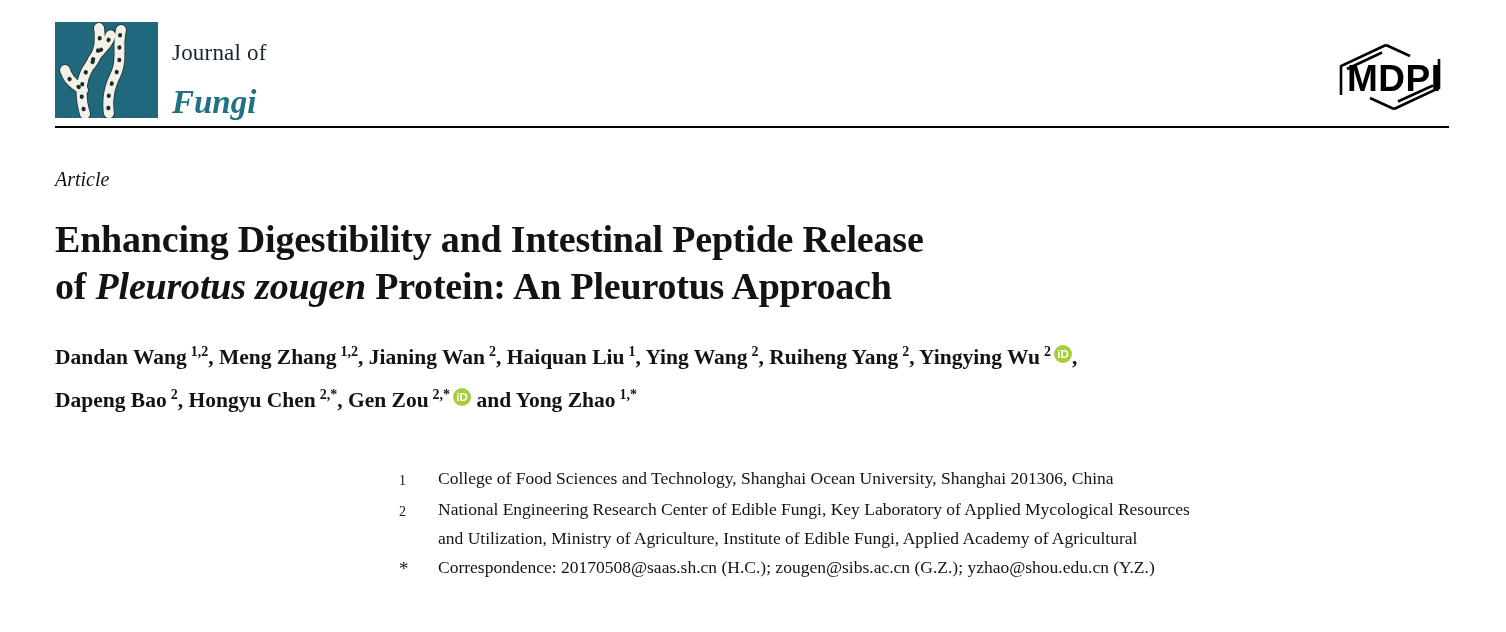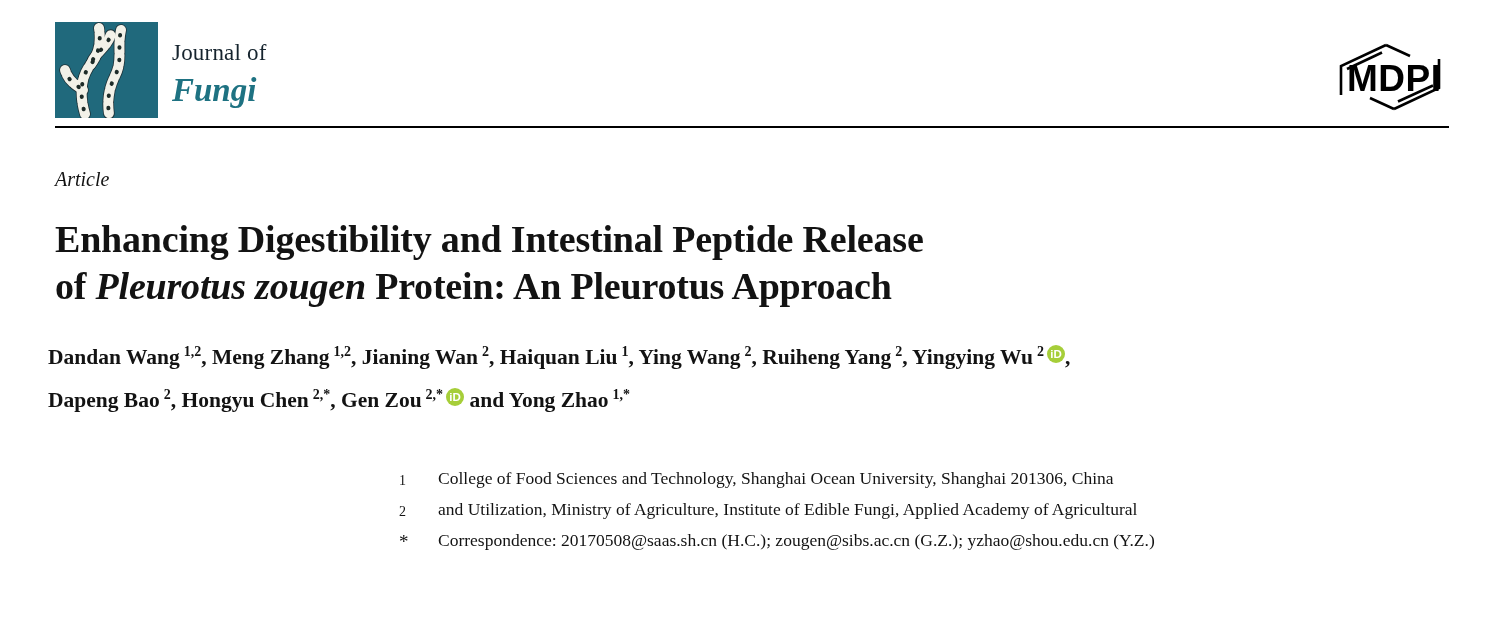"Fungi" .journal-fungi { margin-top: 8px -> 20px }
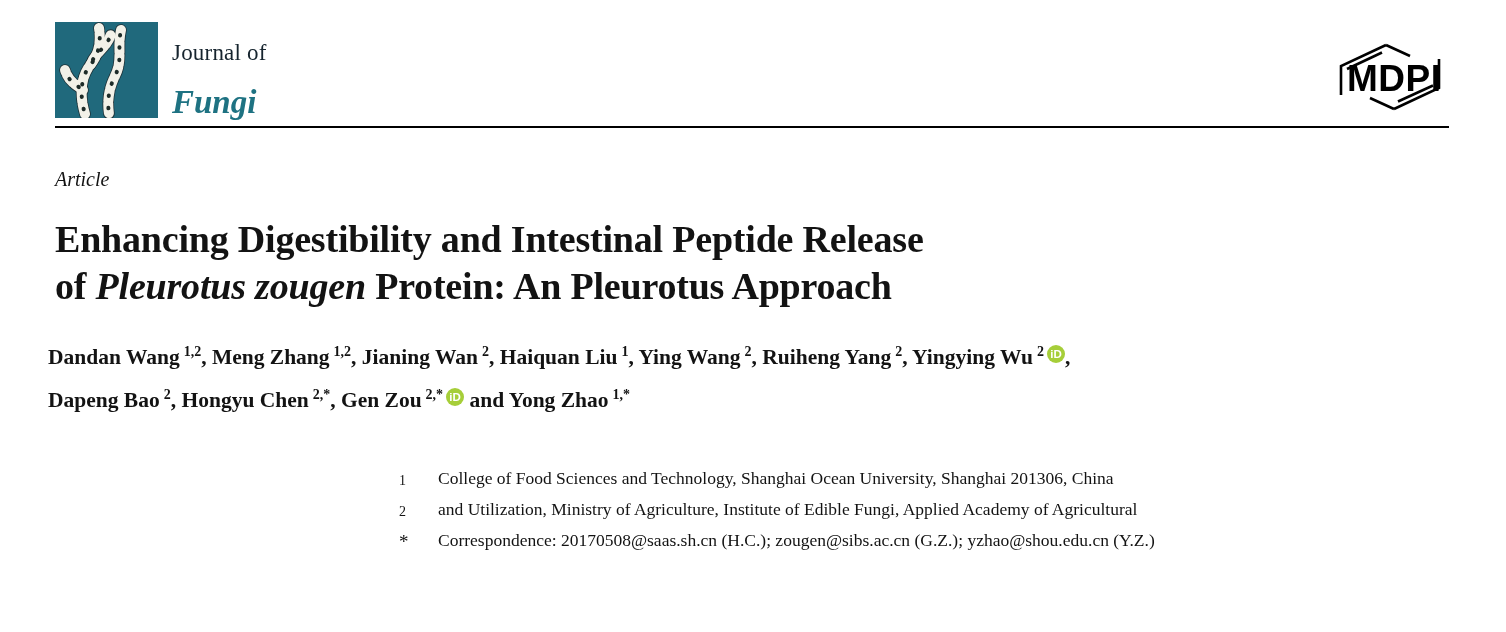"Dandan Wang 1,2, Meng Zhang" .authors { left: 48px -> 55px }
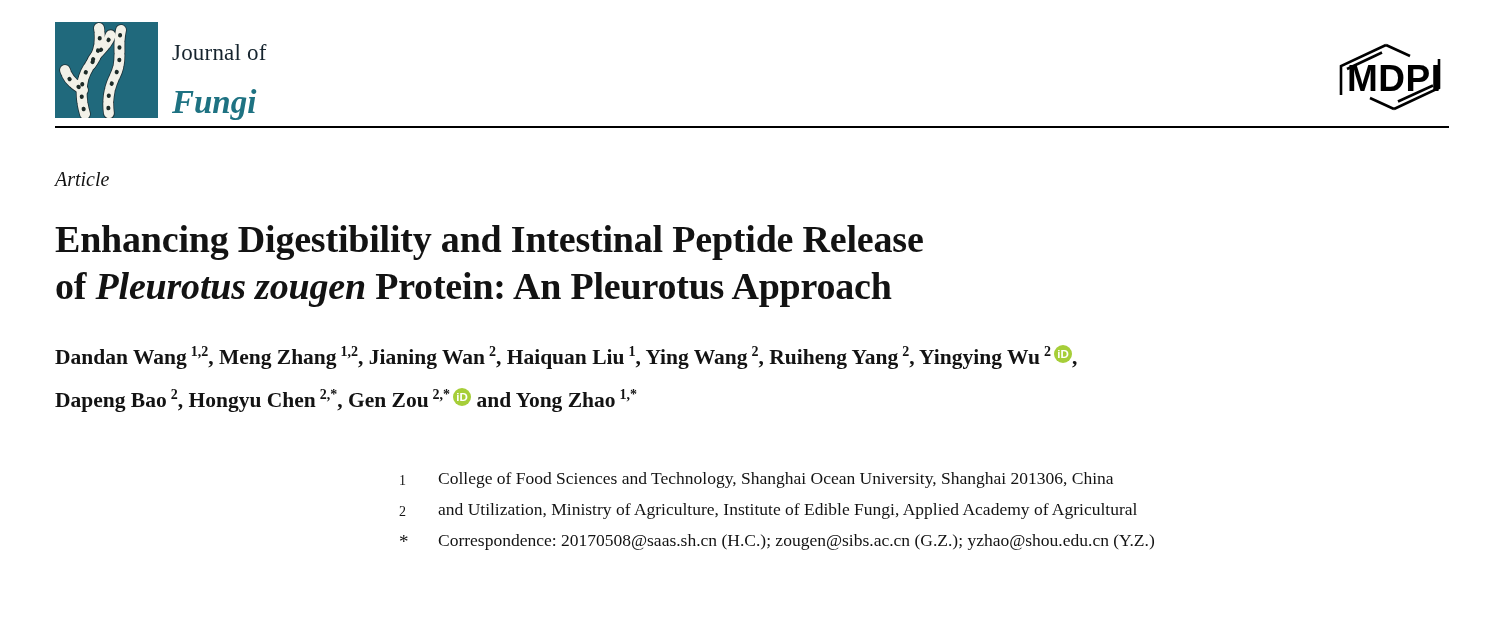"National Engineering Research Center of" div.affil-line { html: none -> <div>National Engineering Research Center of Edible Fungi, Key Laboratory of Applied Mycological Resources</div> }
